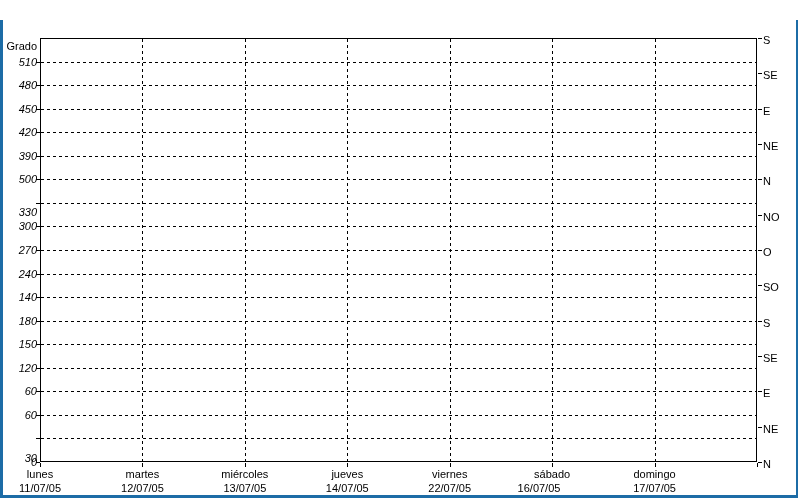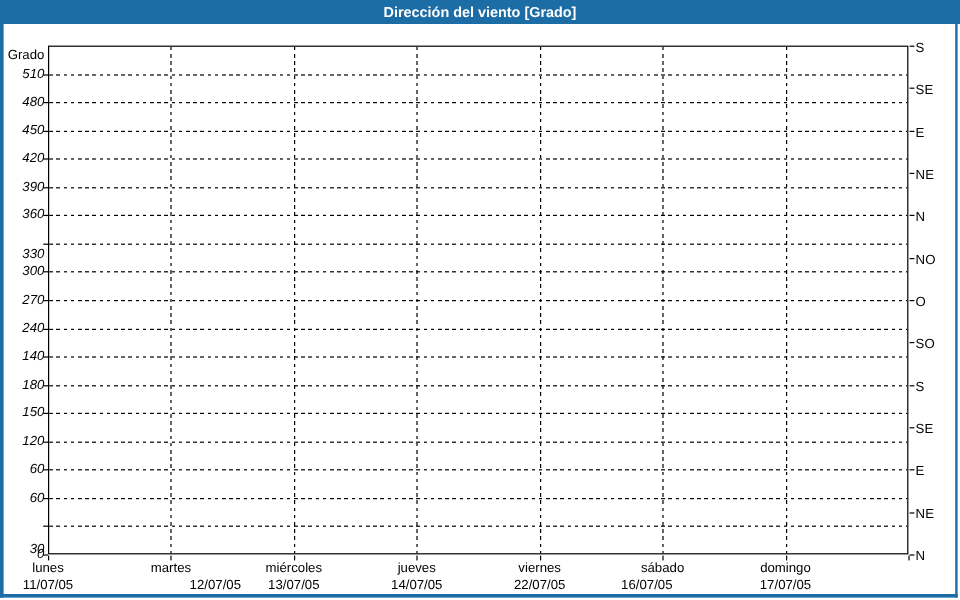"Dirección del viento [Grado]" div.titlebar { html: <div> <span>Dirección del viento [Grado]</span> </div> -> none }
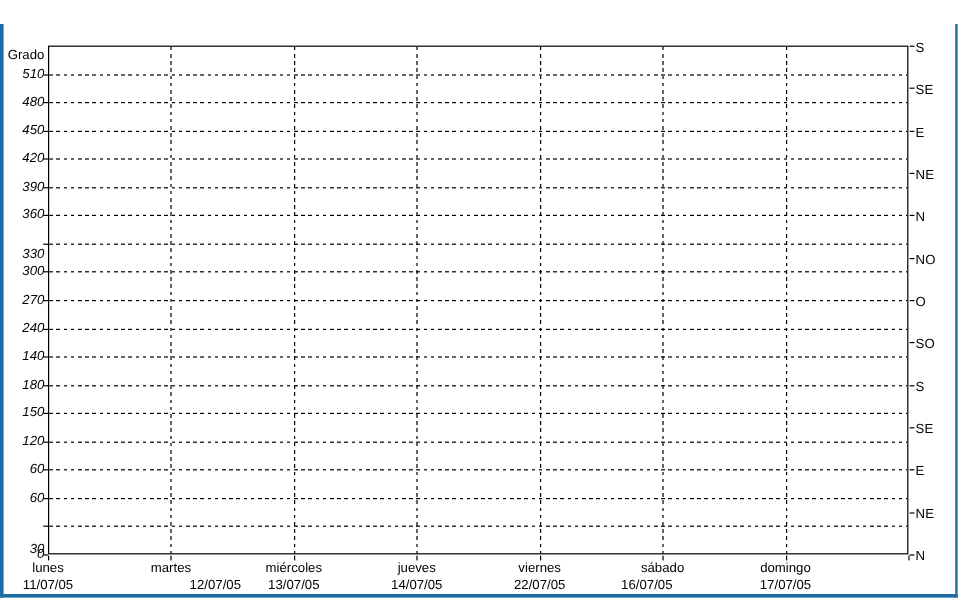"360" div.ylab { text: 360 -> 500 }
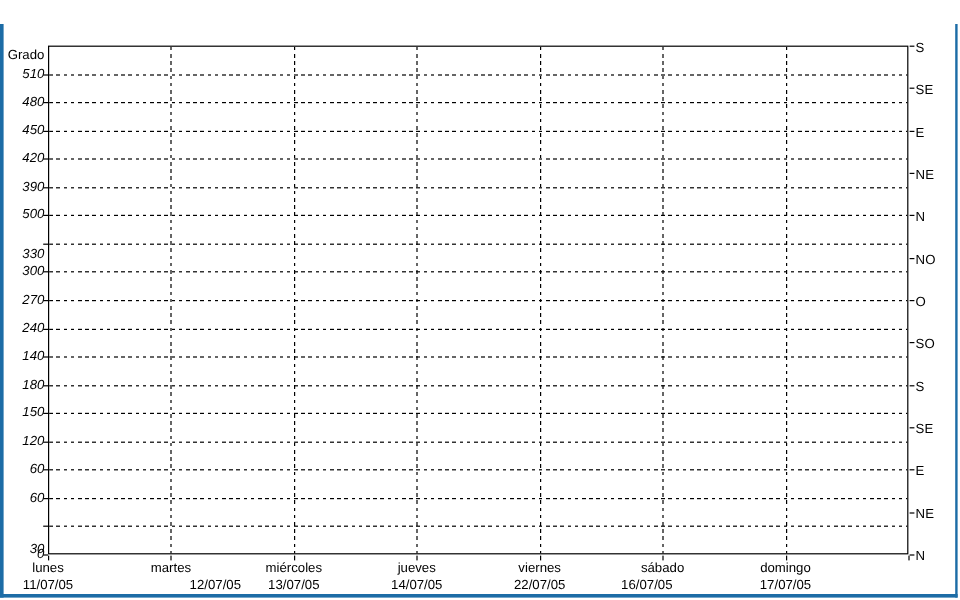"12/07/05" div.xlab { margin-left: 37px -> none }
